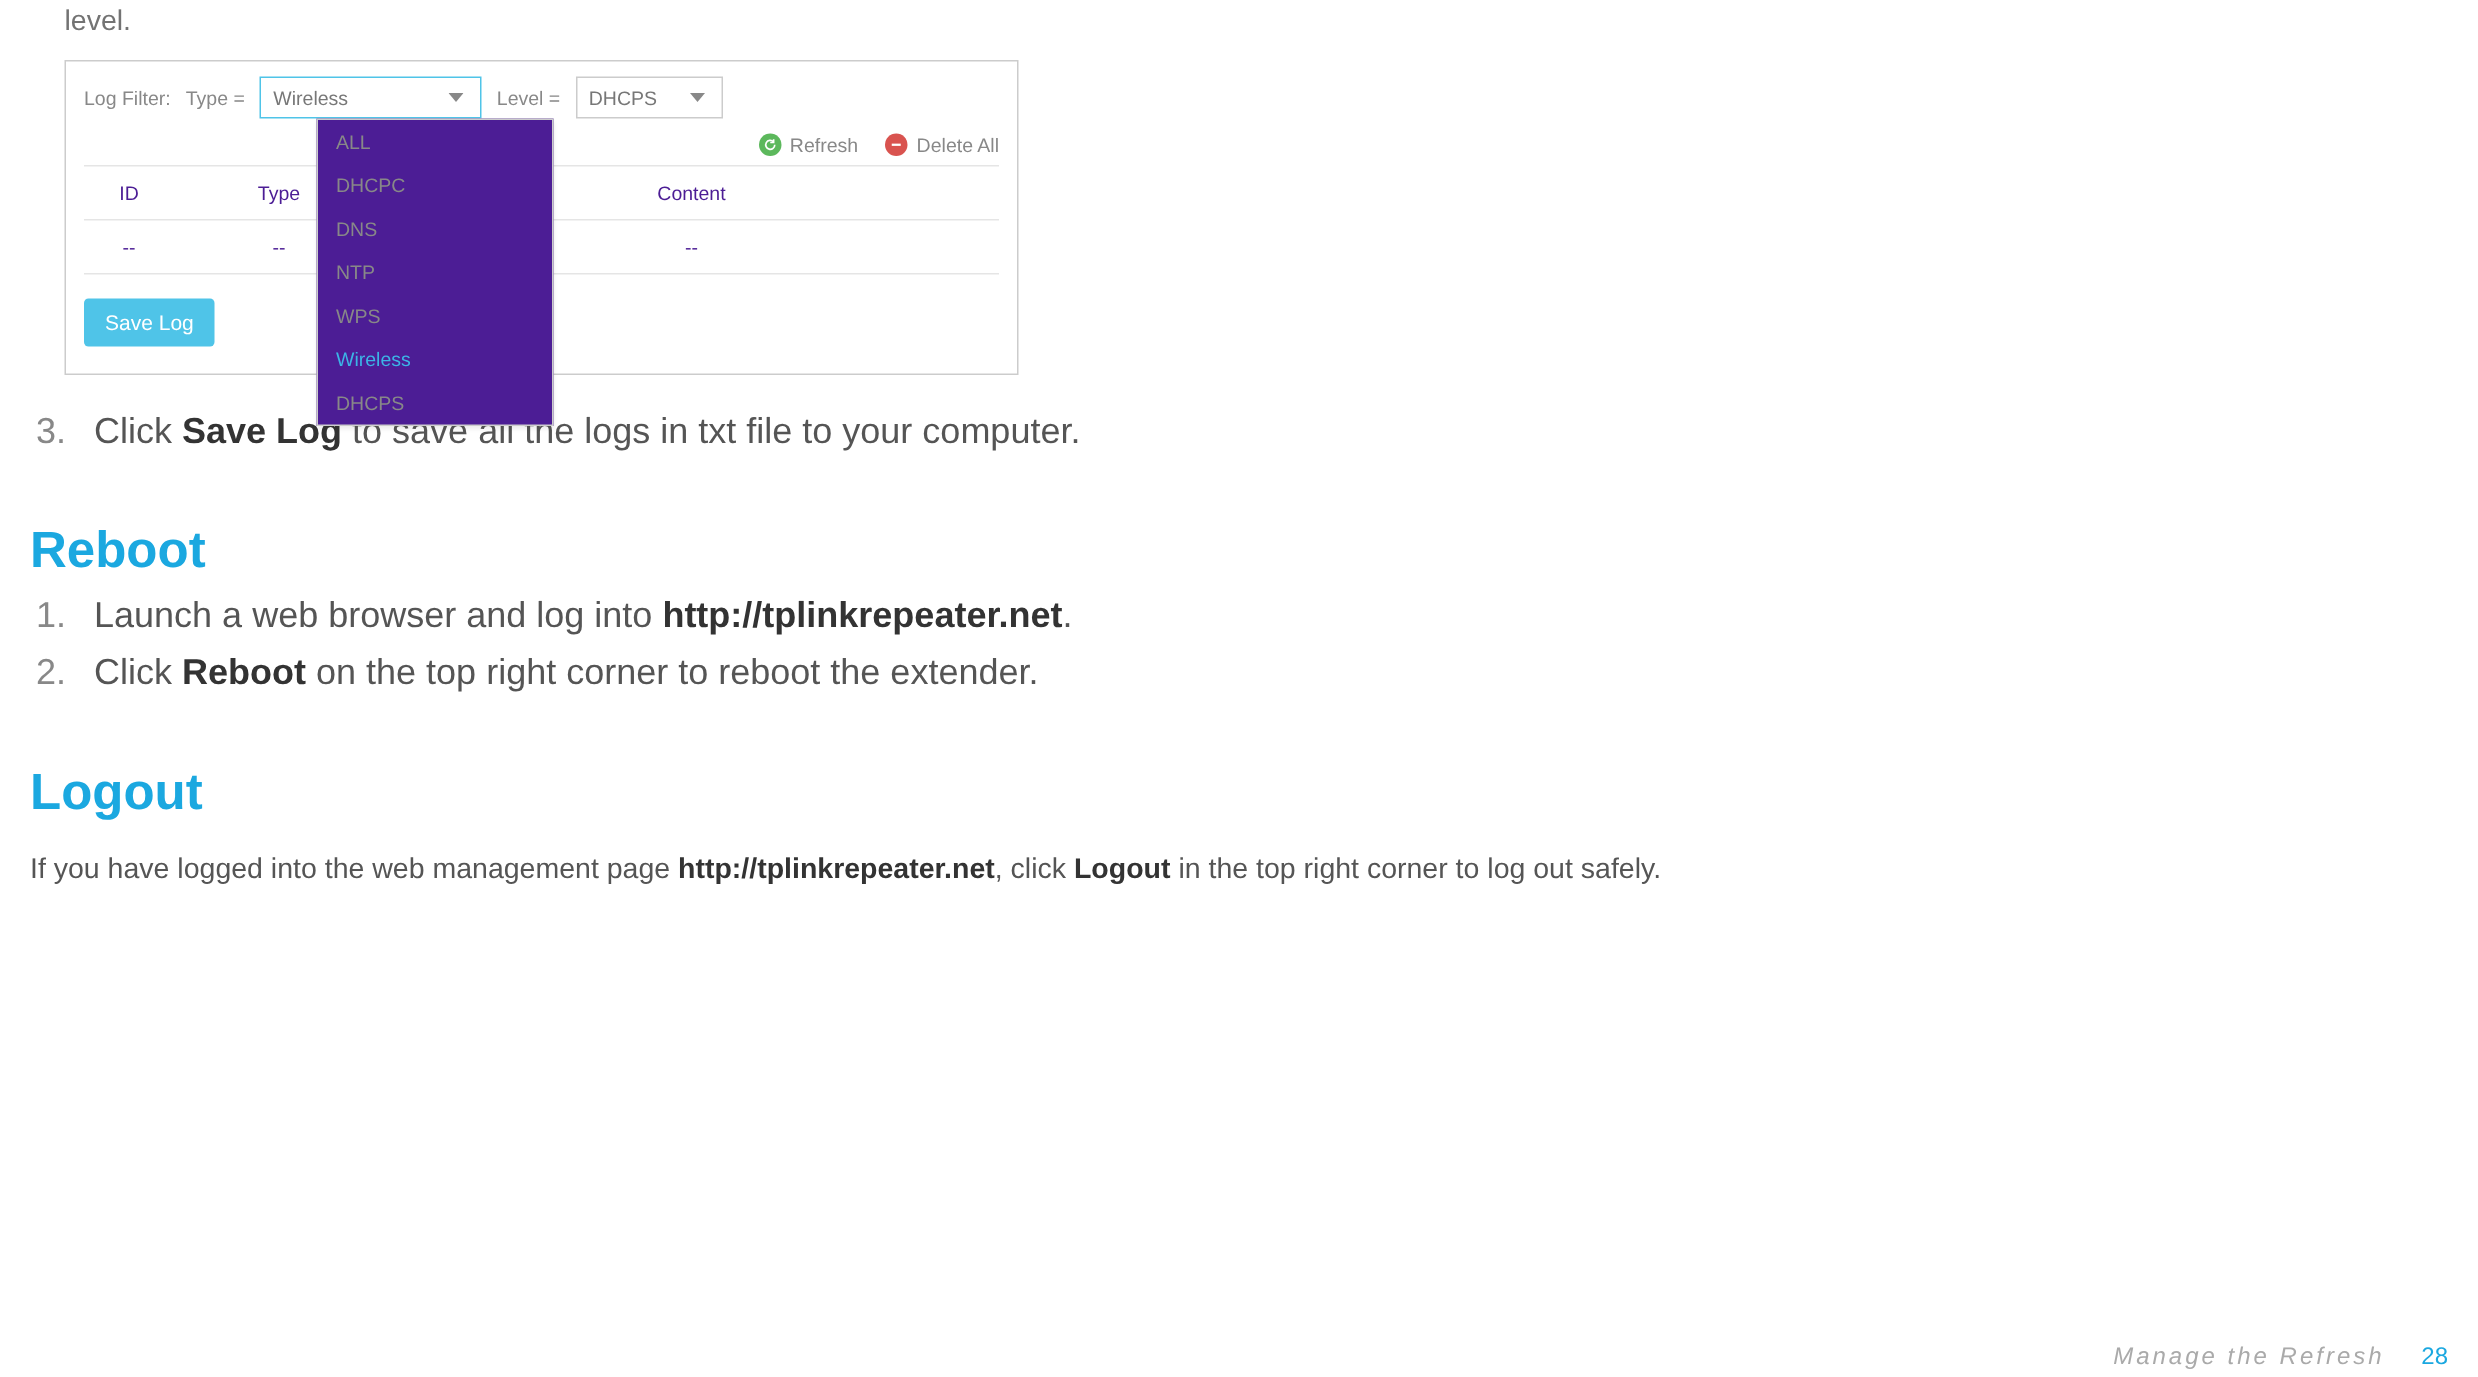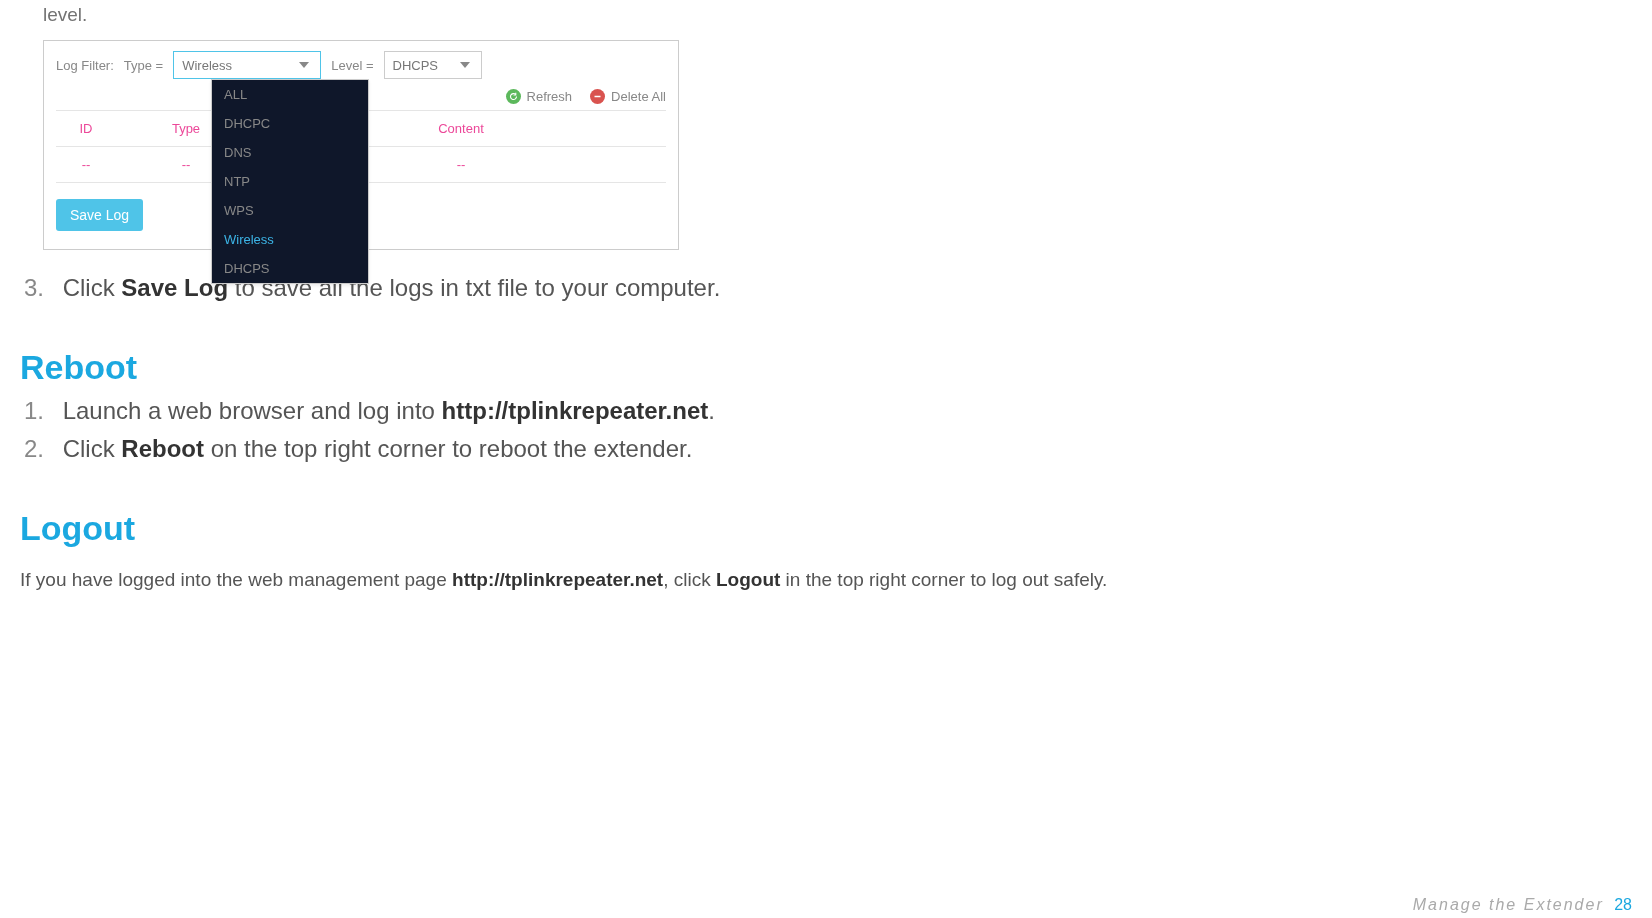"ALL" .dropdown { background: #0f172a -> #4c1d95 }
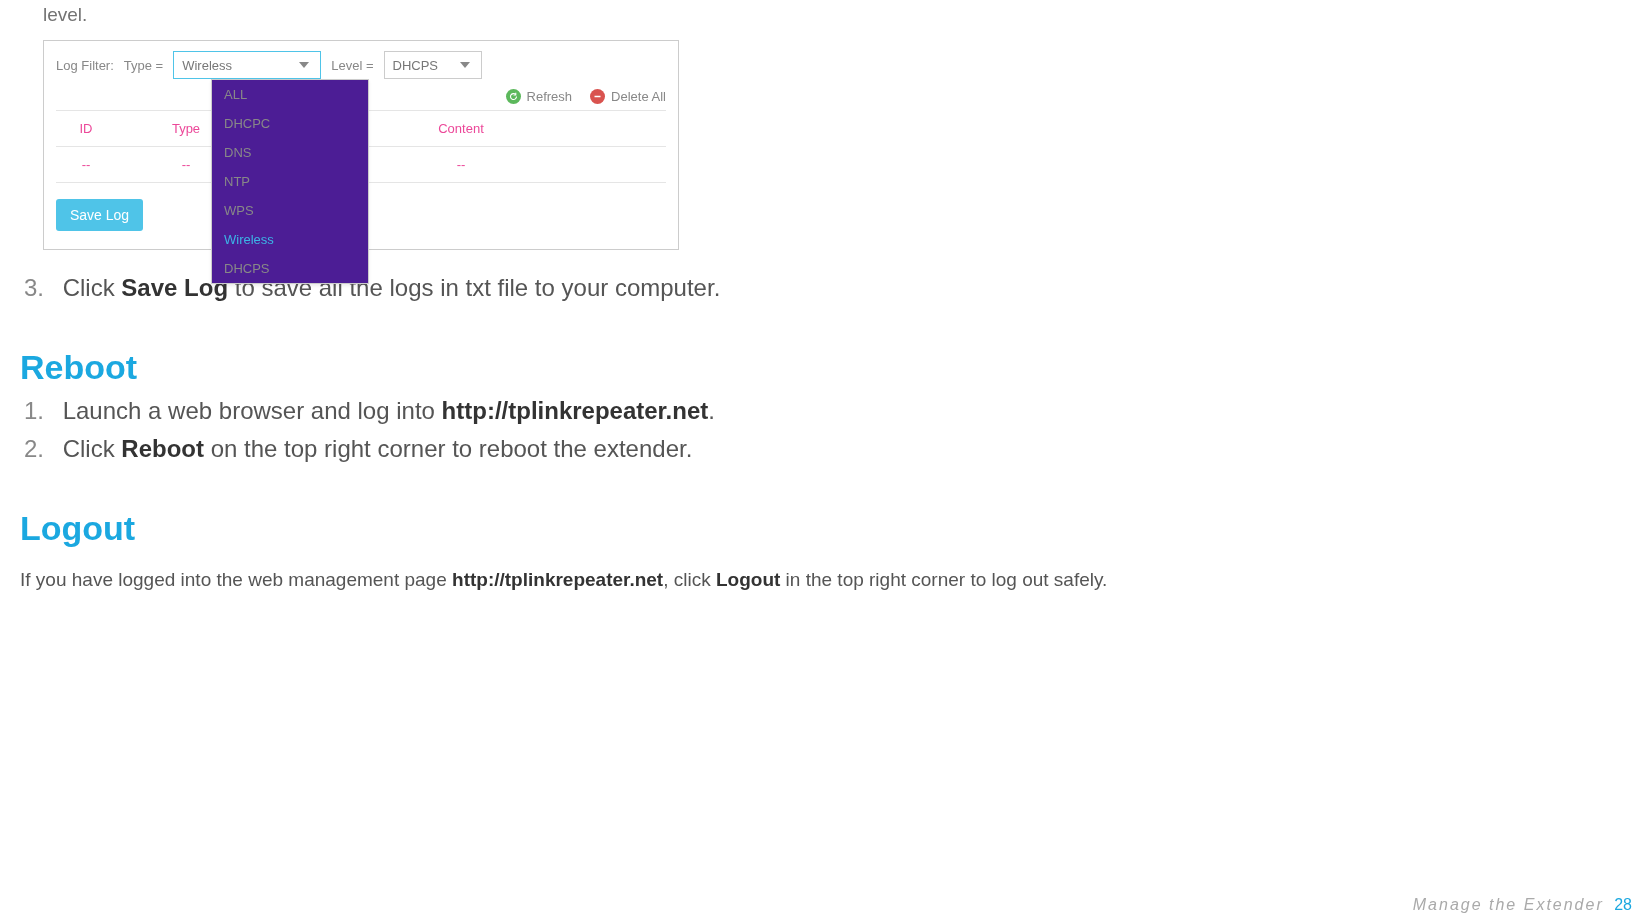"ID" .sl-table { color: #ec4899 -> #4c1d95 }
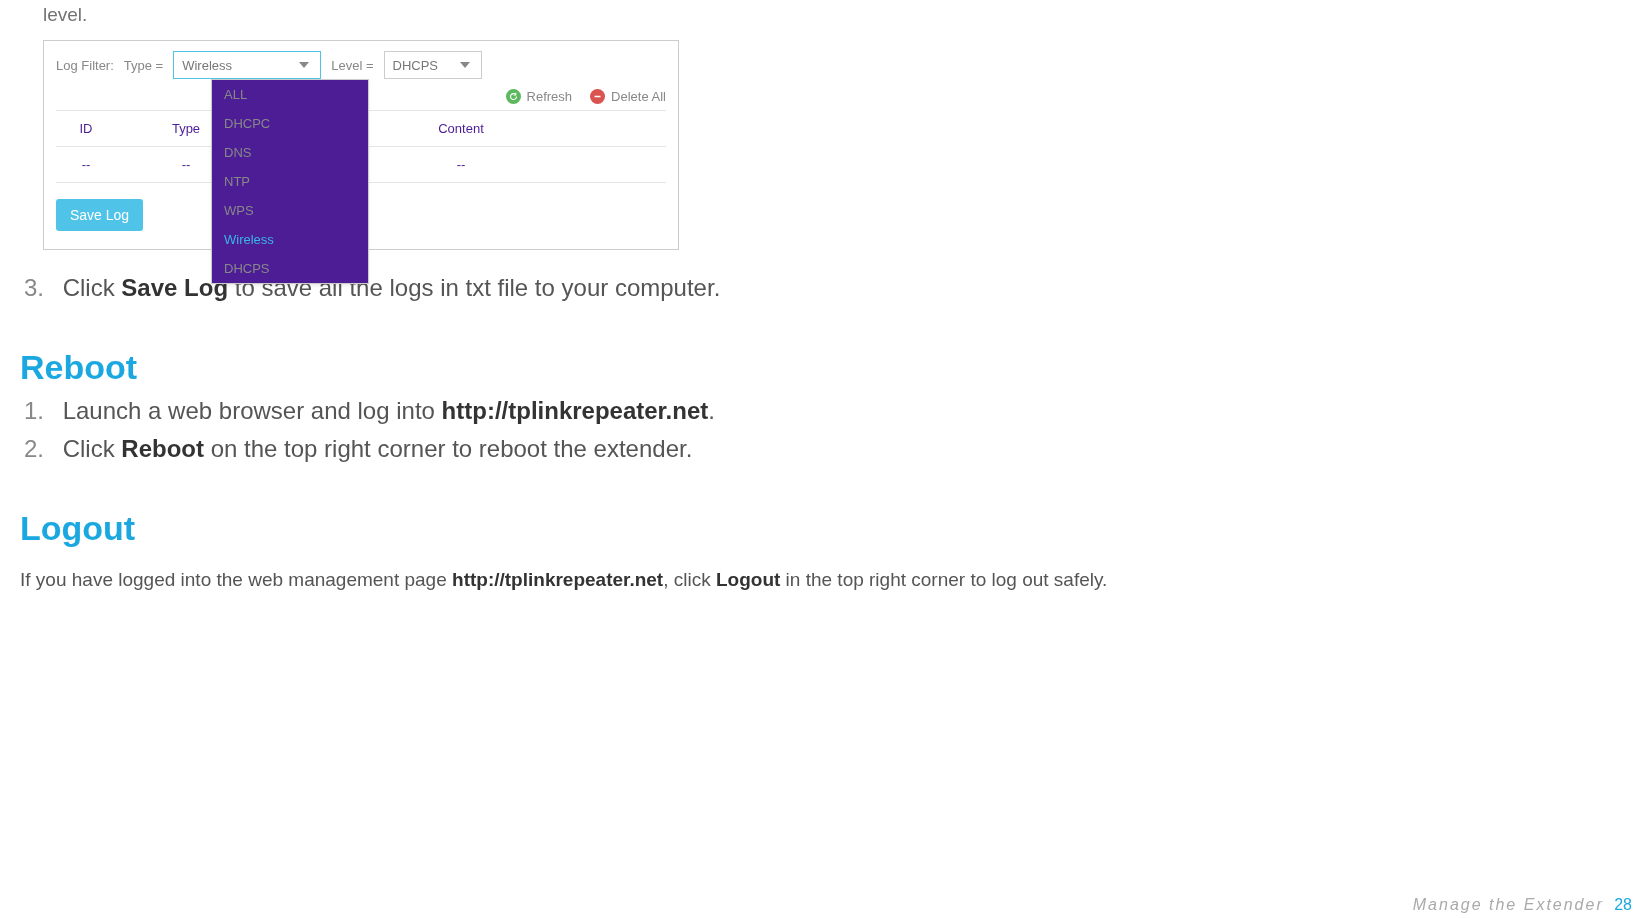"Manage the Extender" span { text: Extender -> Refresh }
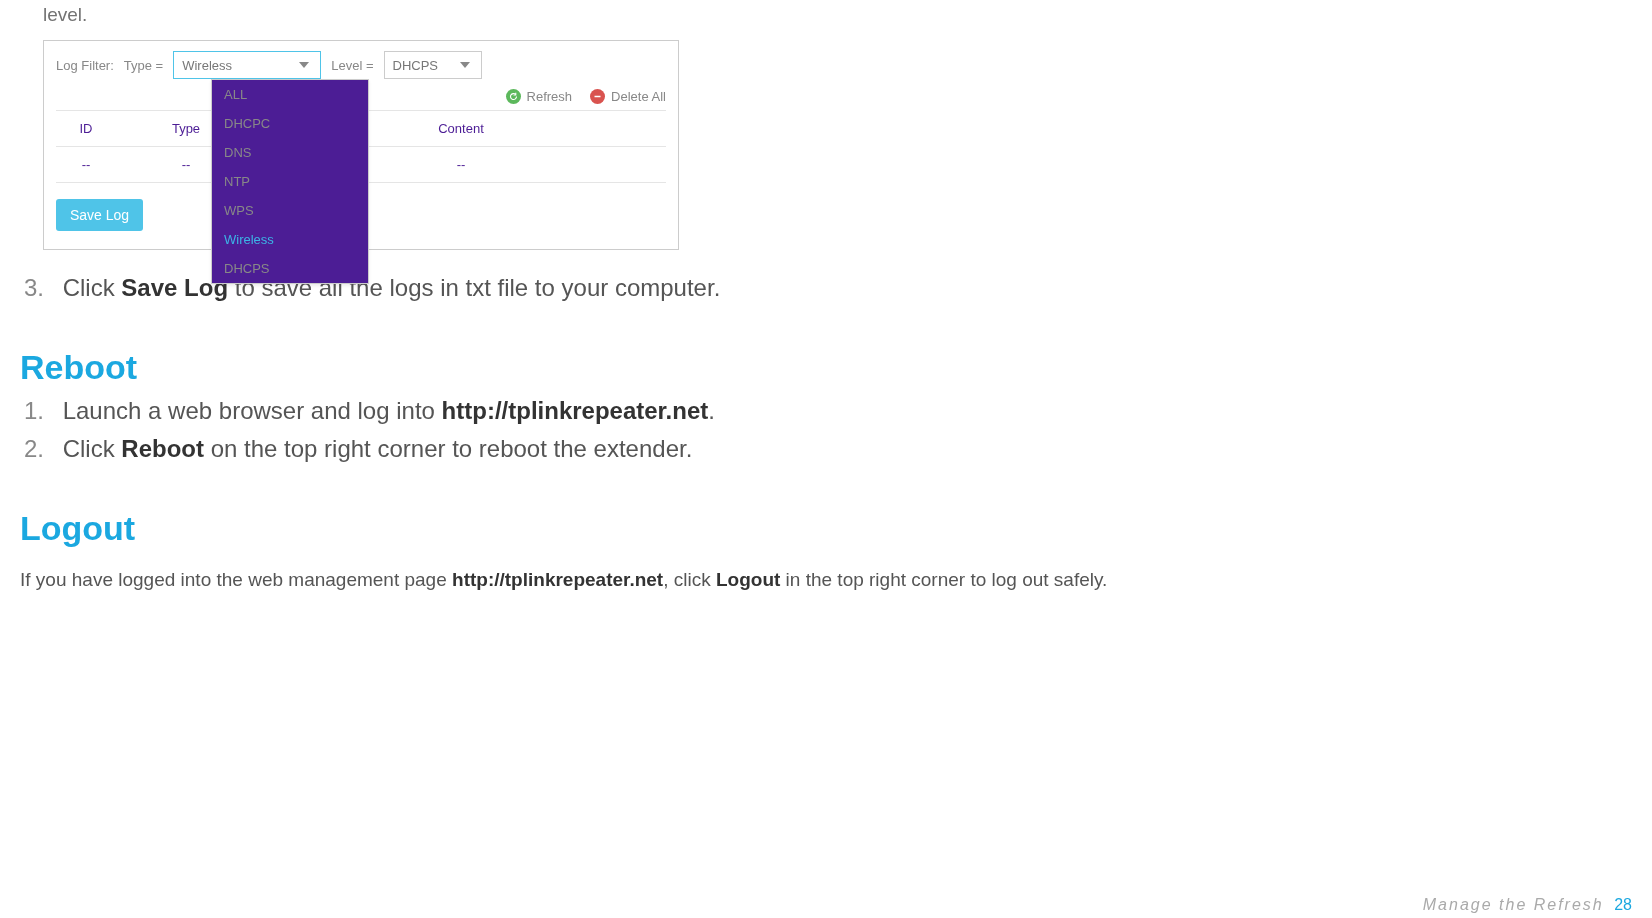"28" .footer .pagenum { margin-left: 4px -> 18px }
